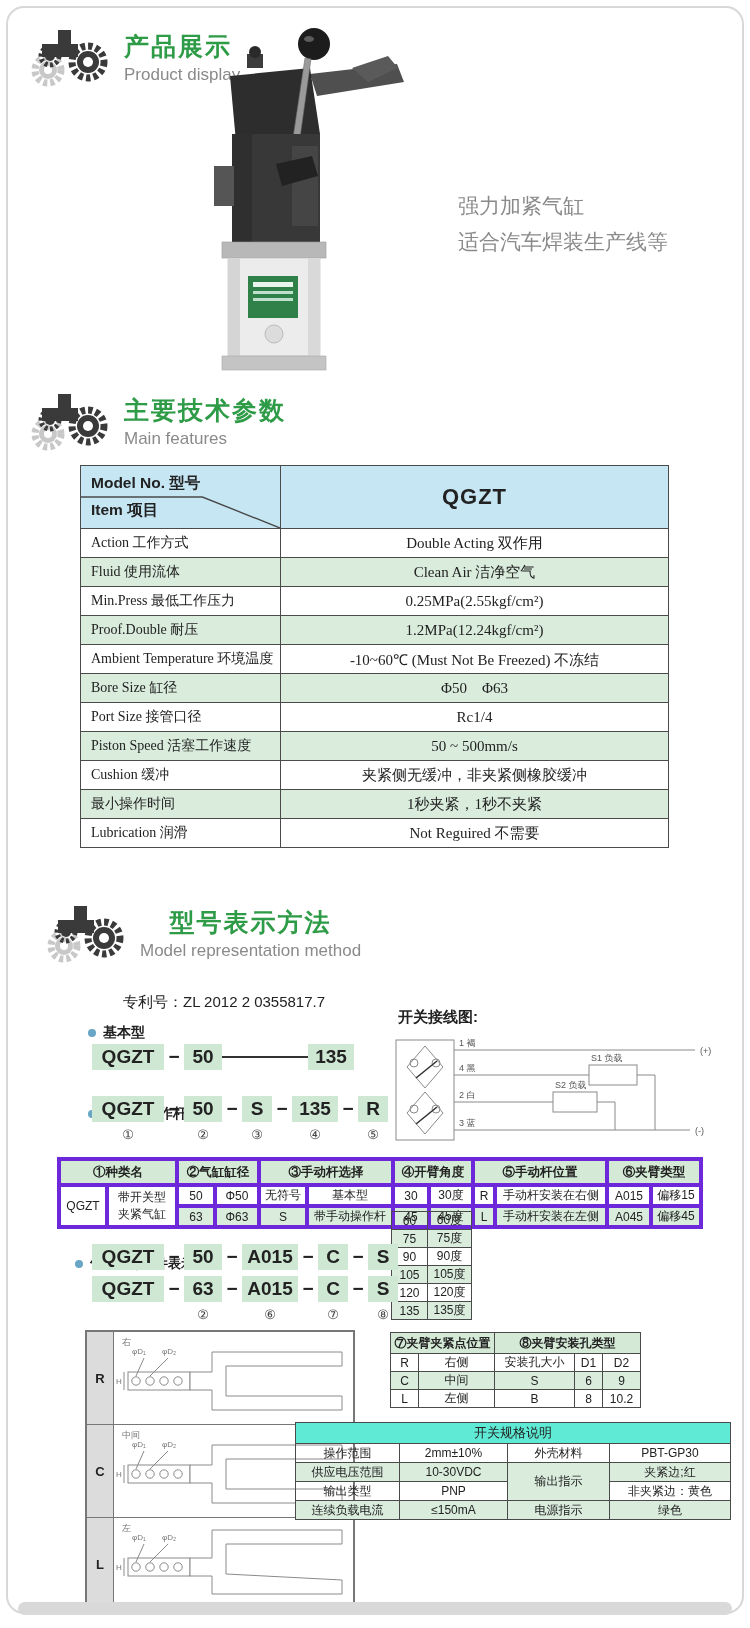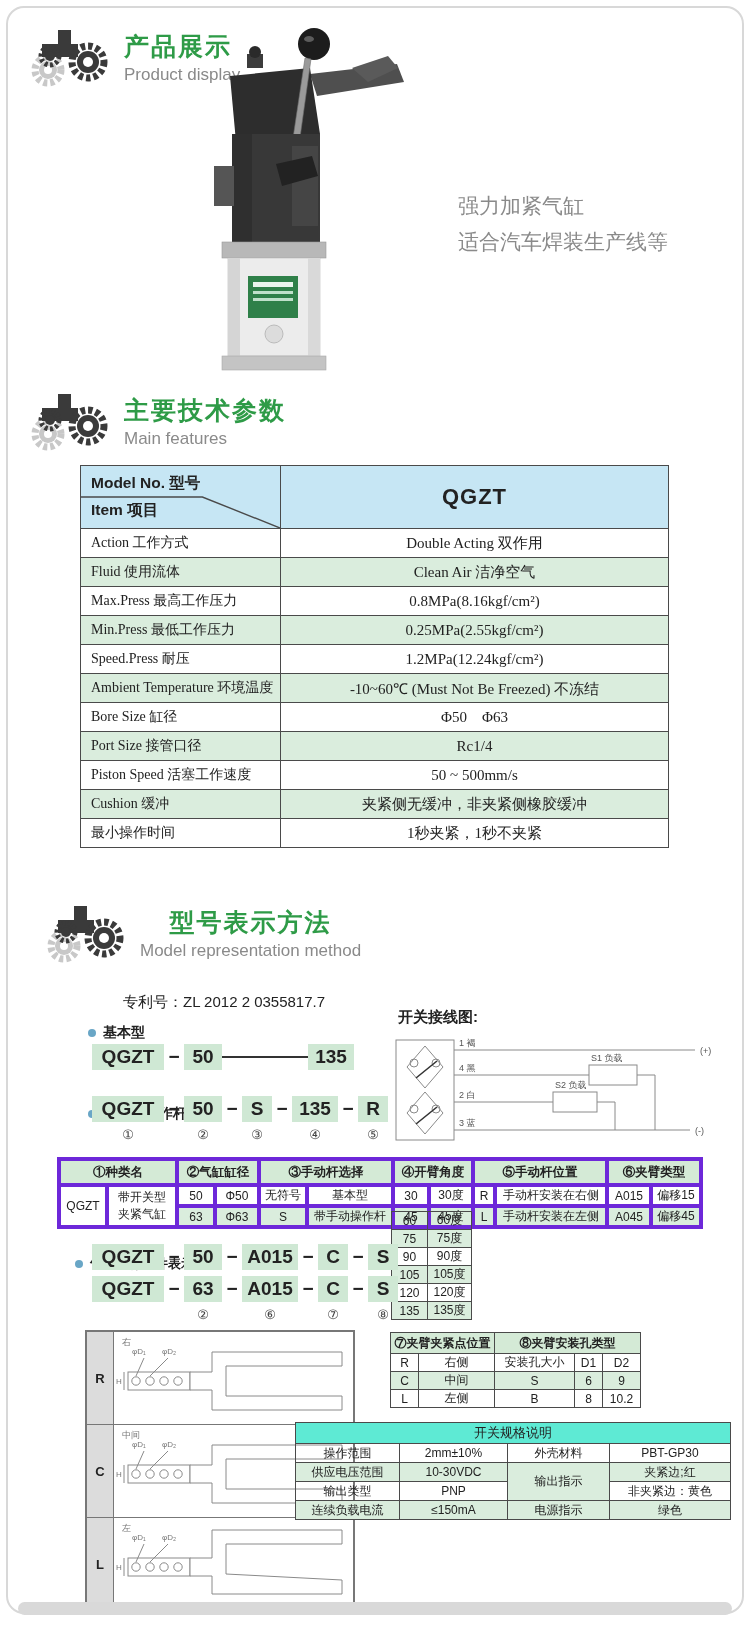"Max.Press 最高工作压力" tr { html: <tr> <td>Max.Press 最高工作压力</td> <td>0.8MPa(8.16kgf/cm²)</td> </tr> -> none }
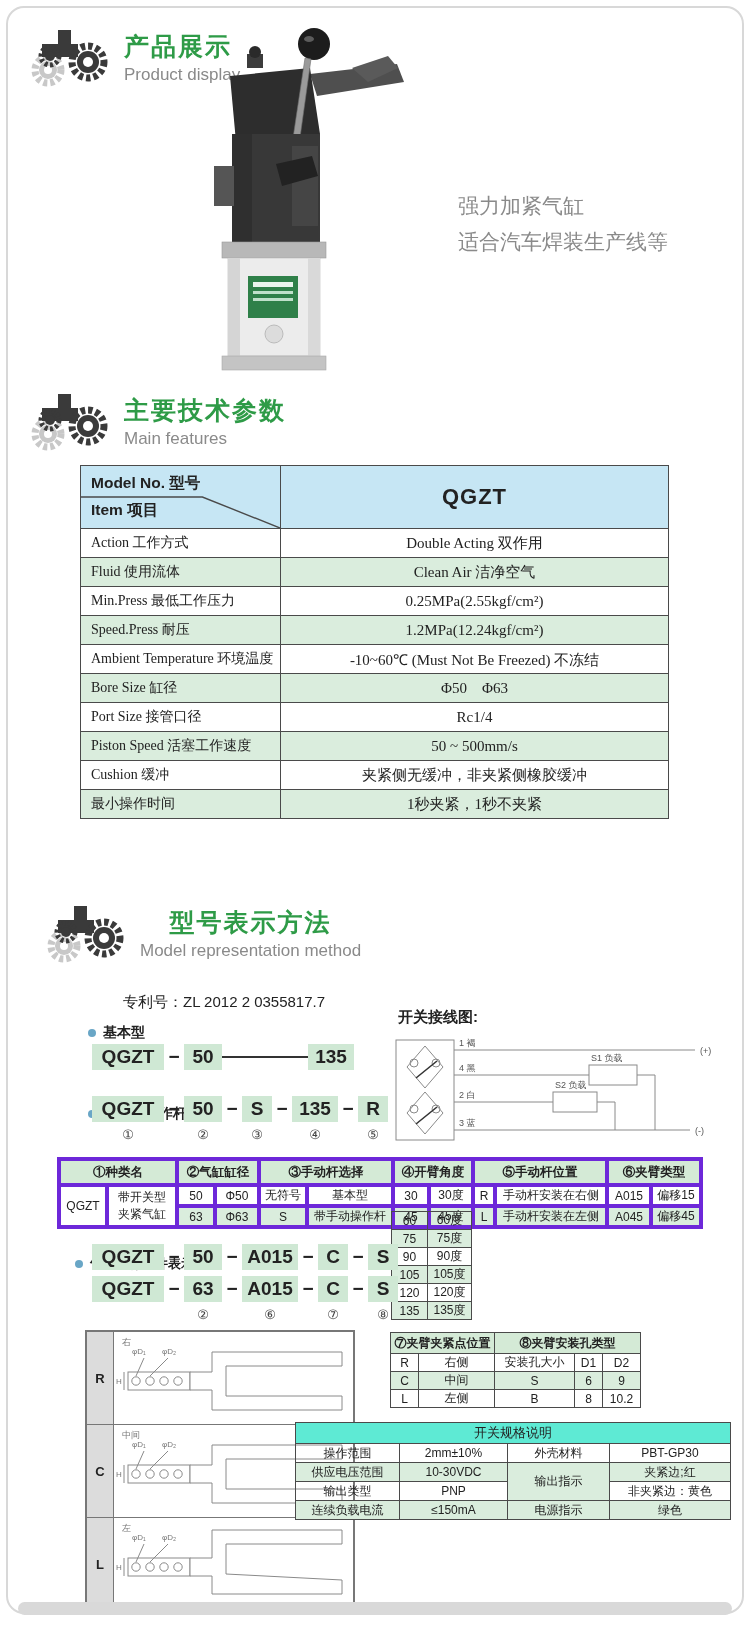"Speed.Press 耐压" td.lbl { text: Speed.Press -> Proof.Double }
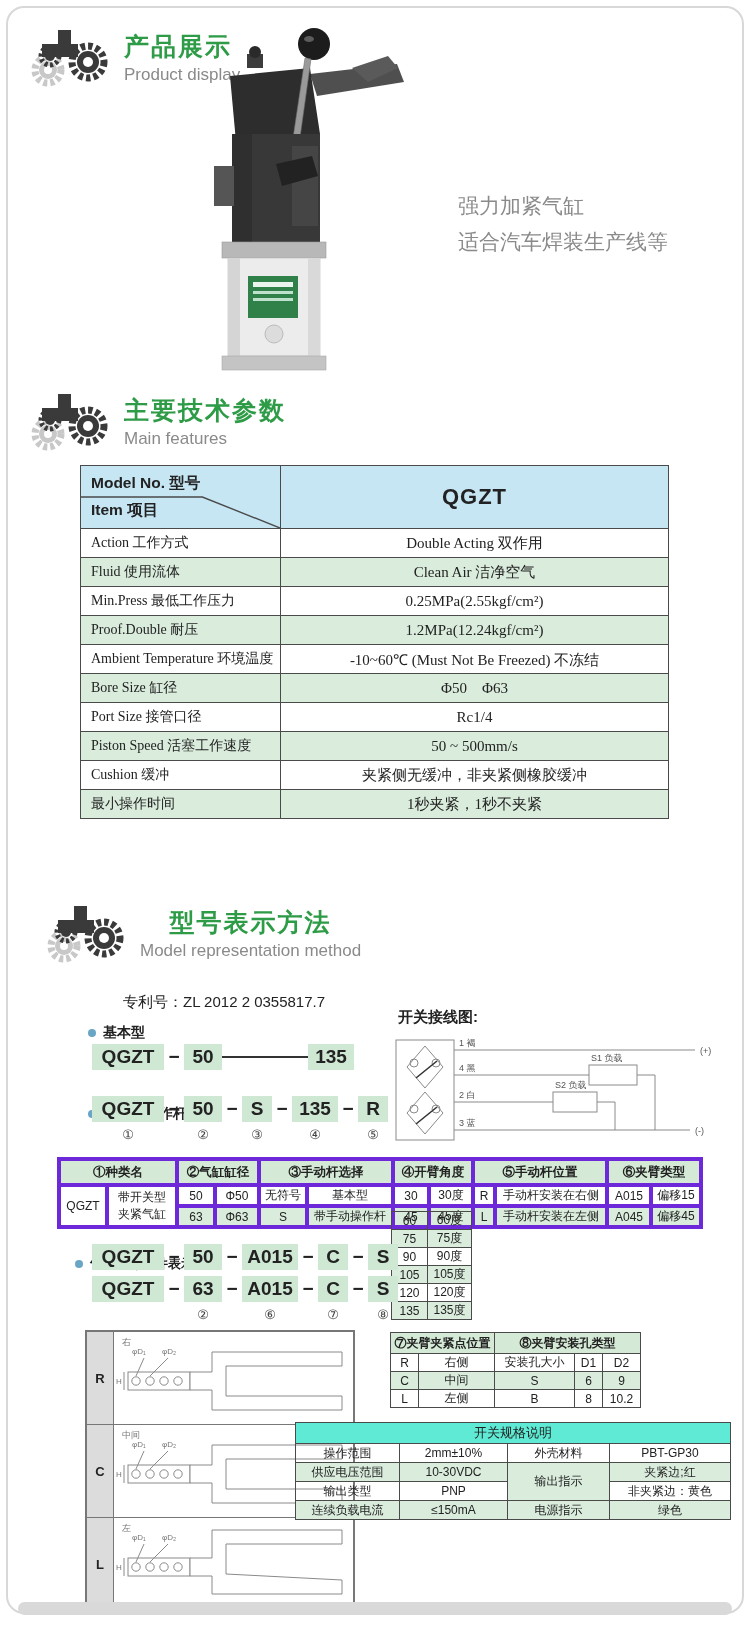"Lubrication 润滑" tr { html: none -> <tr> <td>Lubrication 润滑</td> <td>Not Reguired 不需要</td> </tr> }
